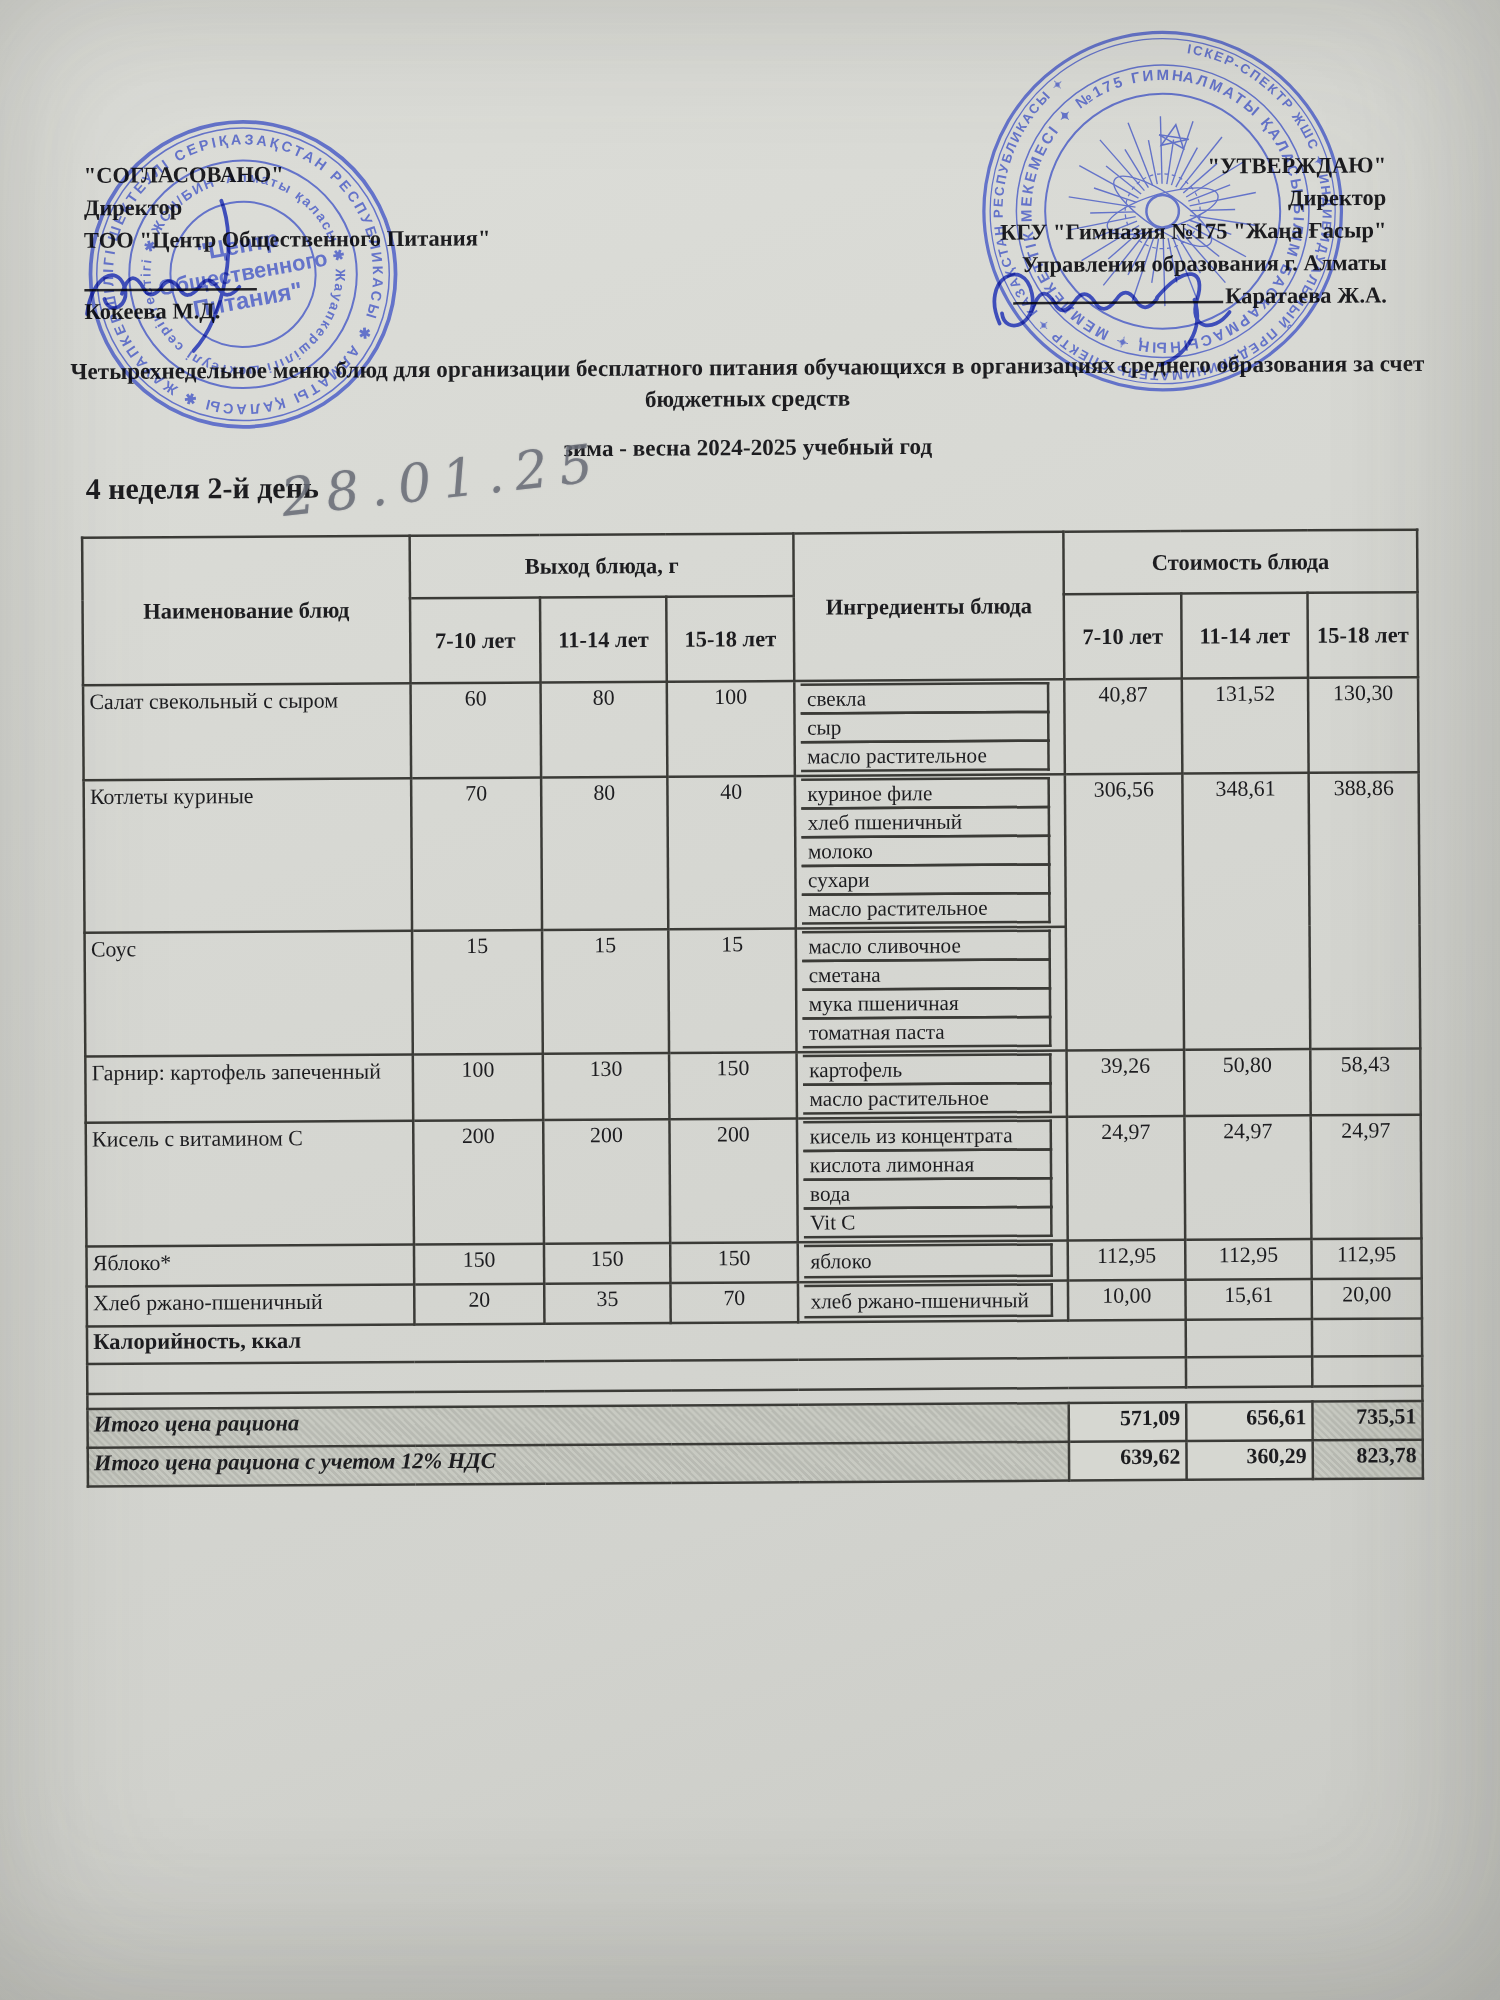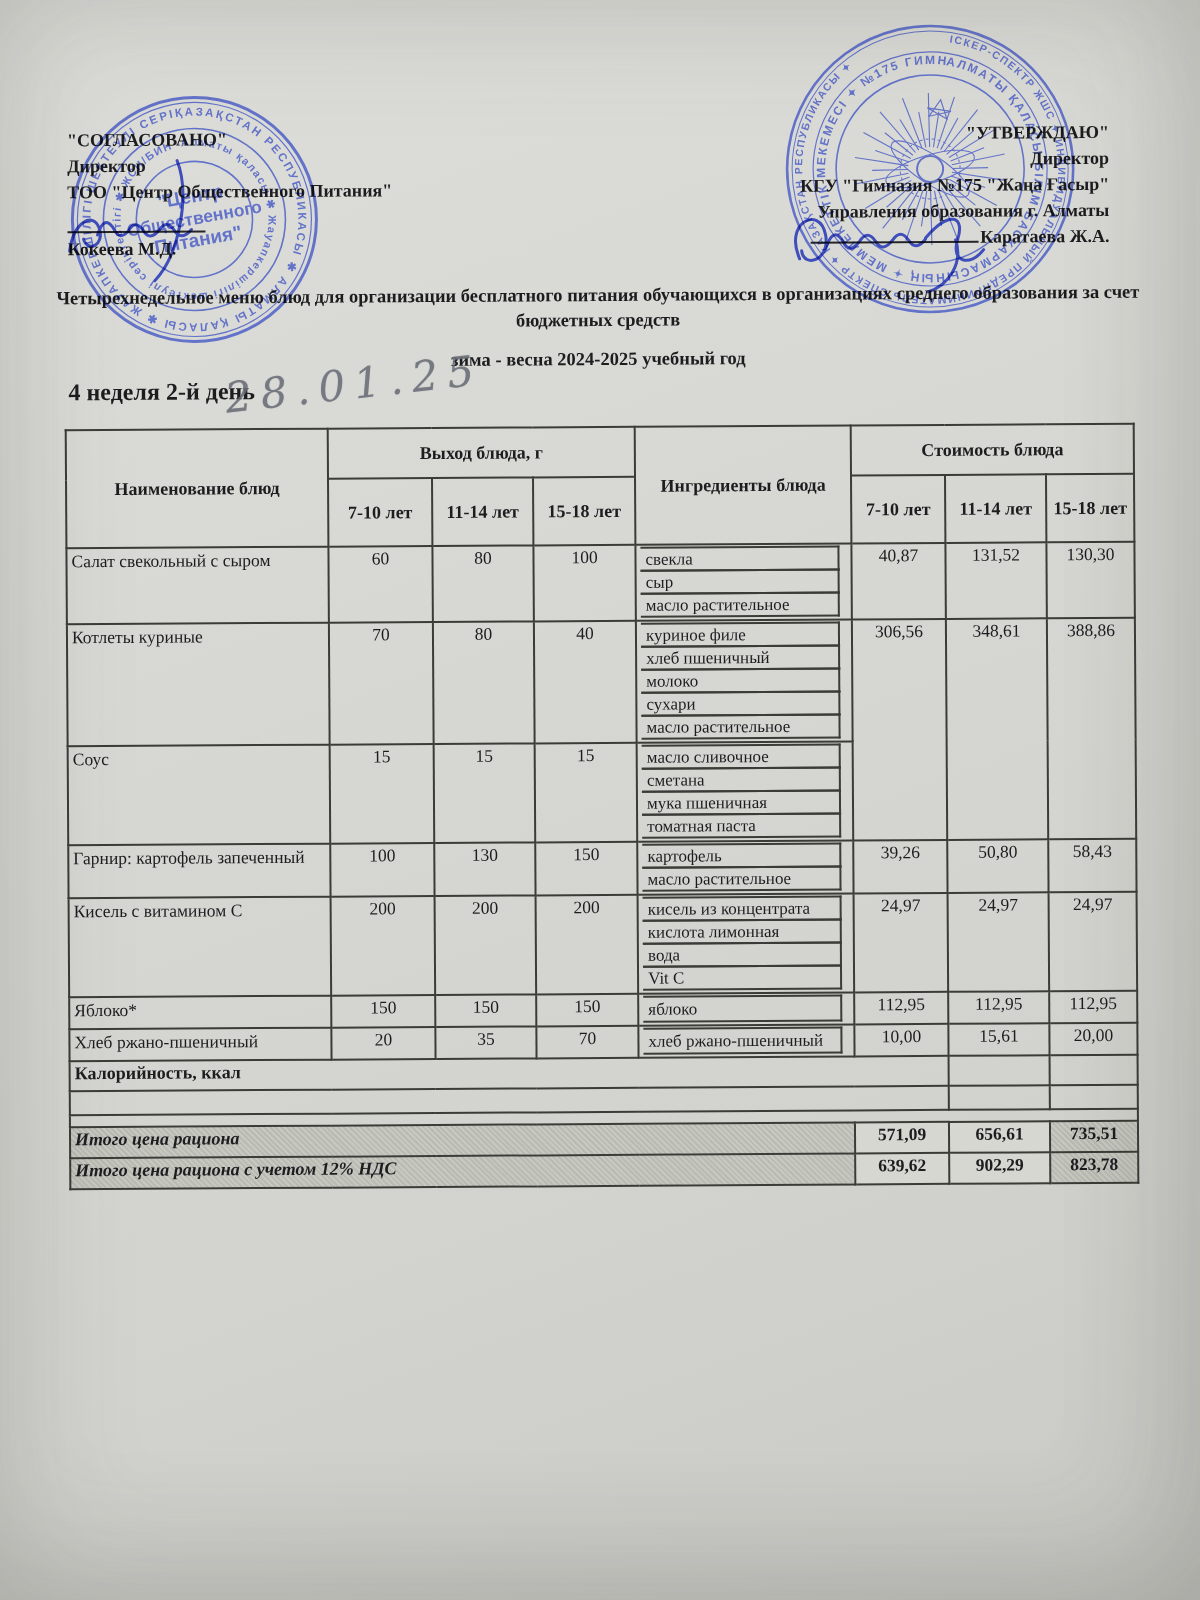"571,09" td.tot-val { text-align: center -> right }
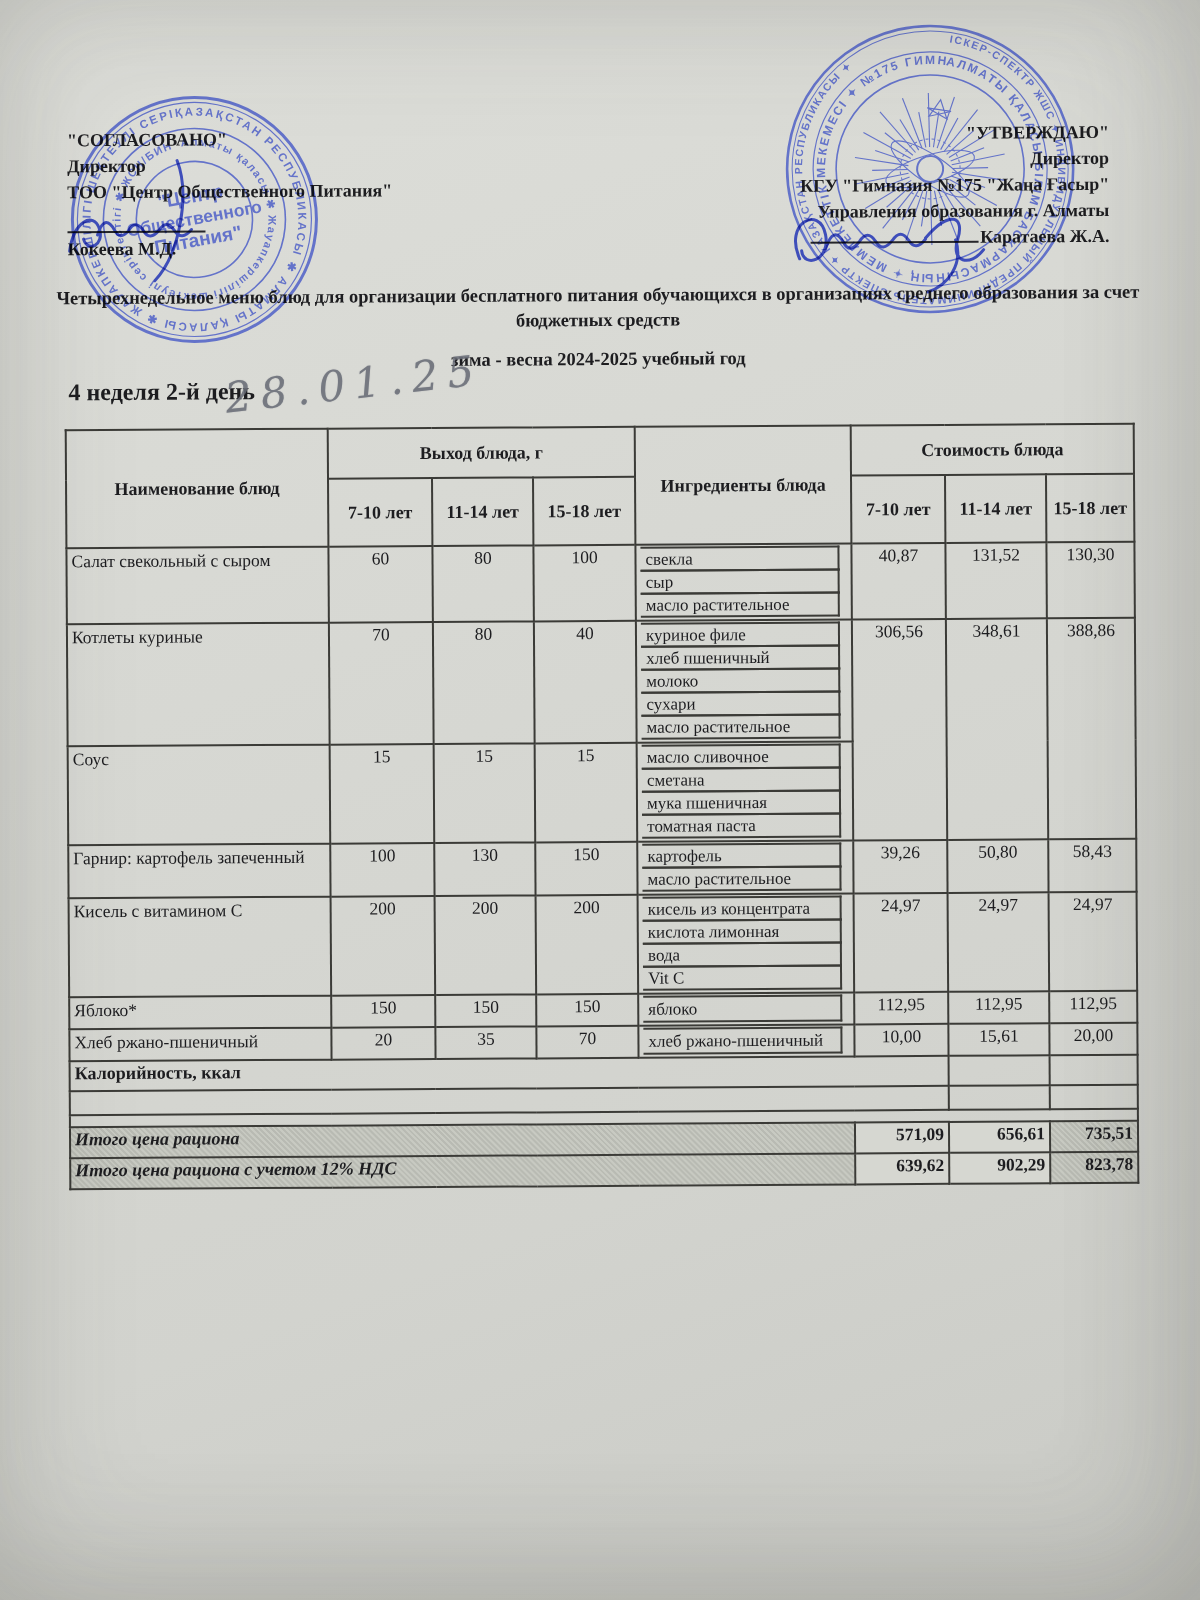"902,29" td.tot-val { text: 902,29 -> 360,29 }
